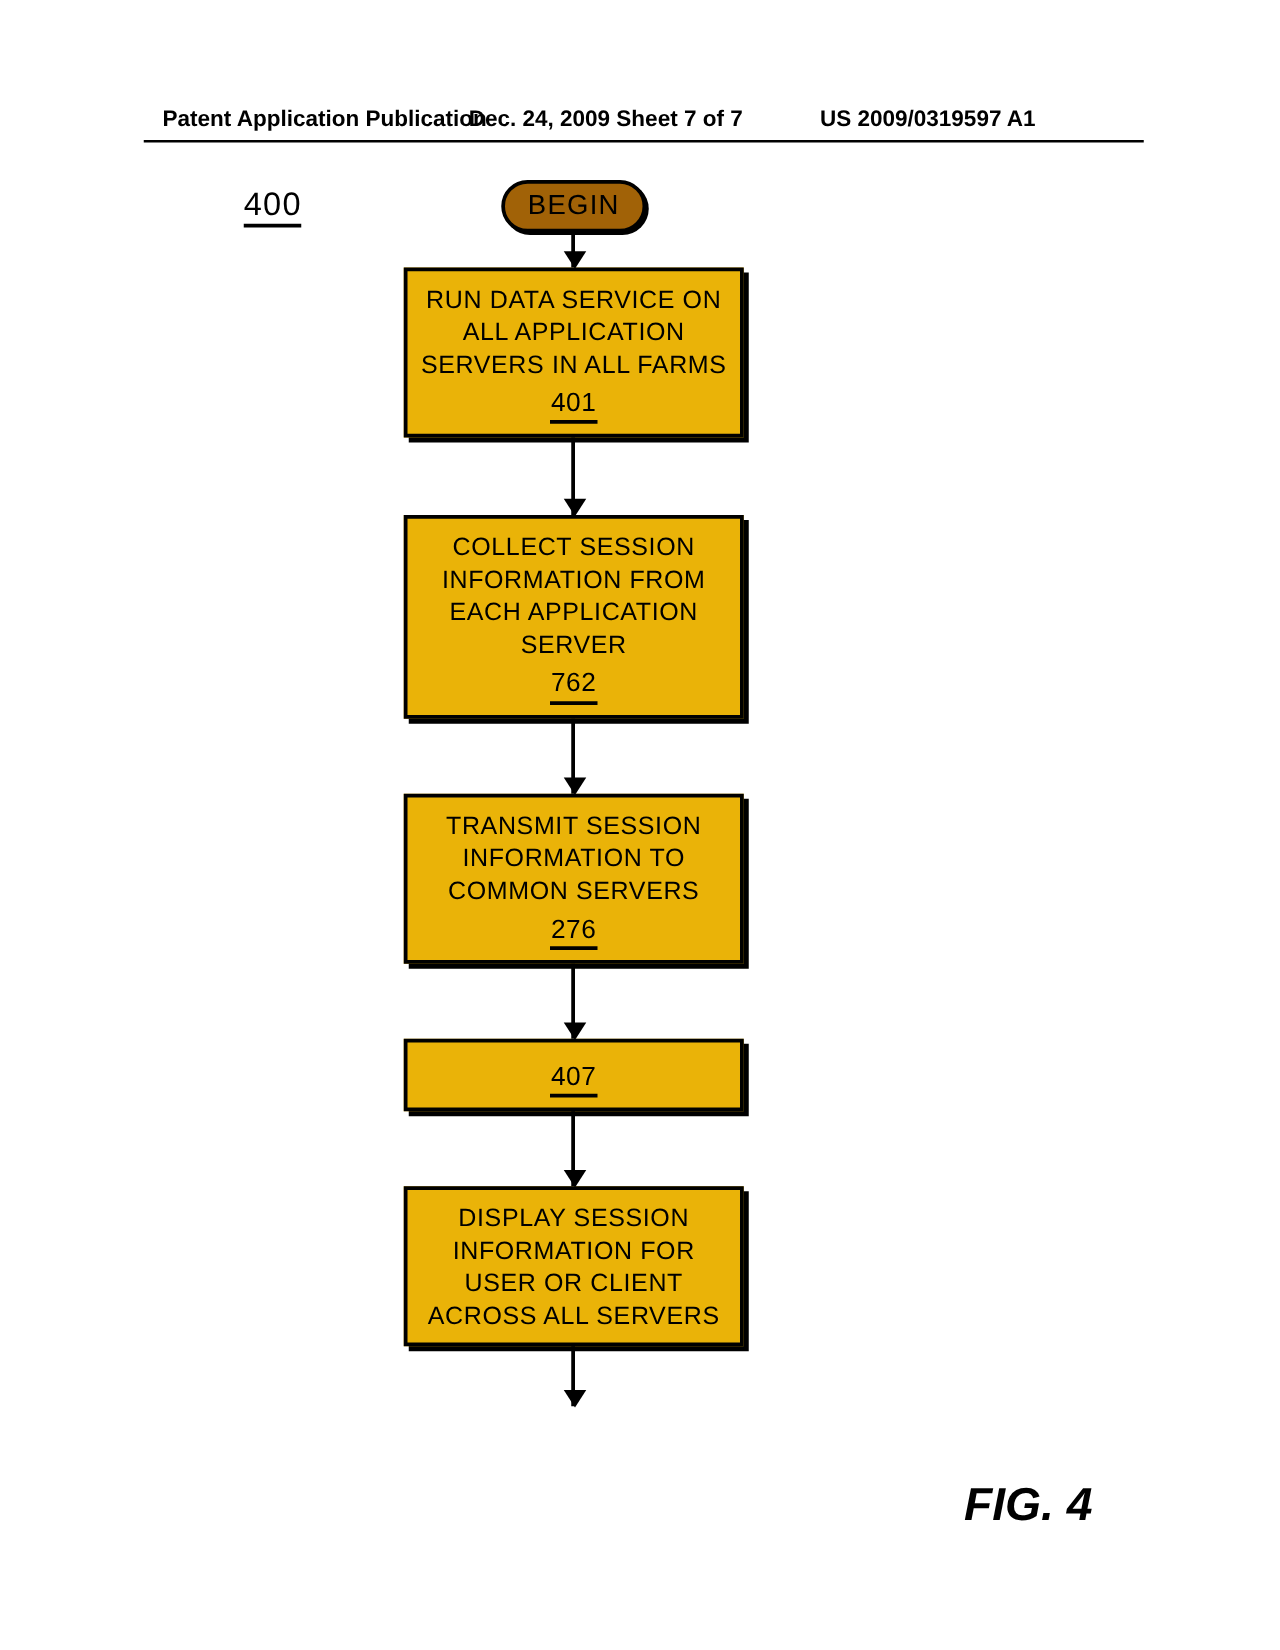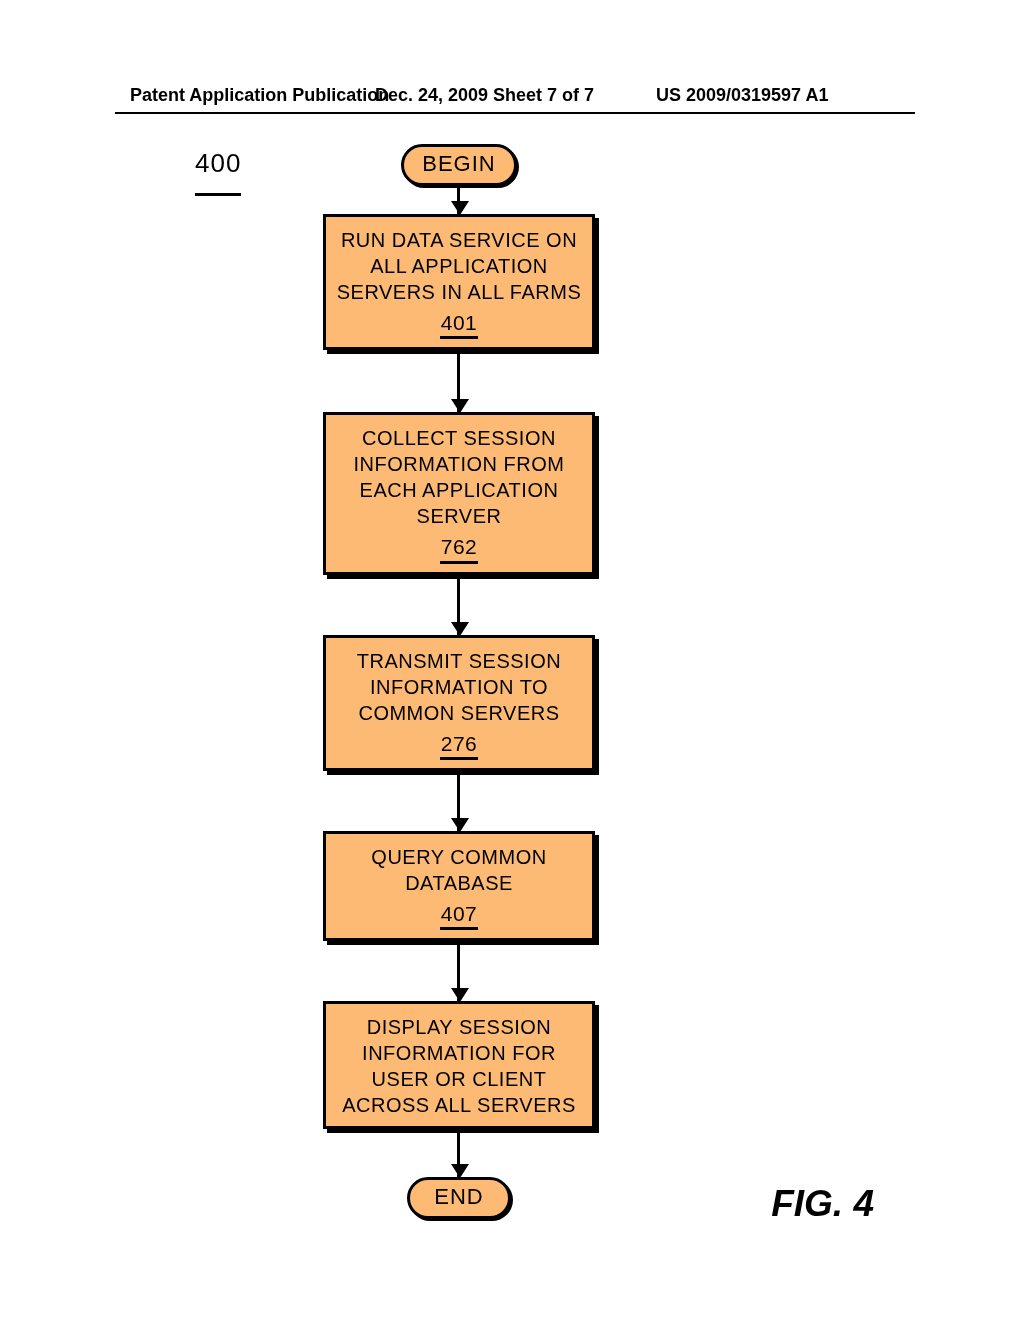"400" .fig-number .underline { padding-bottom: 15px -> 1px }
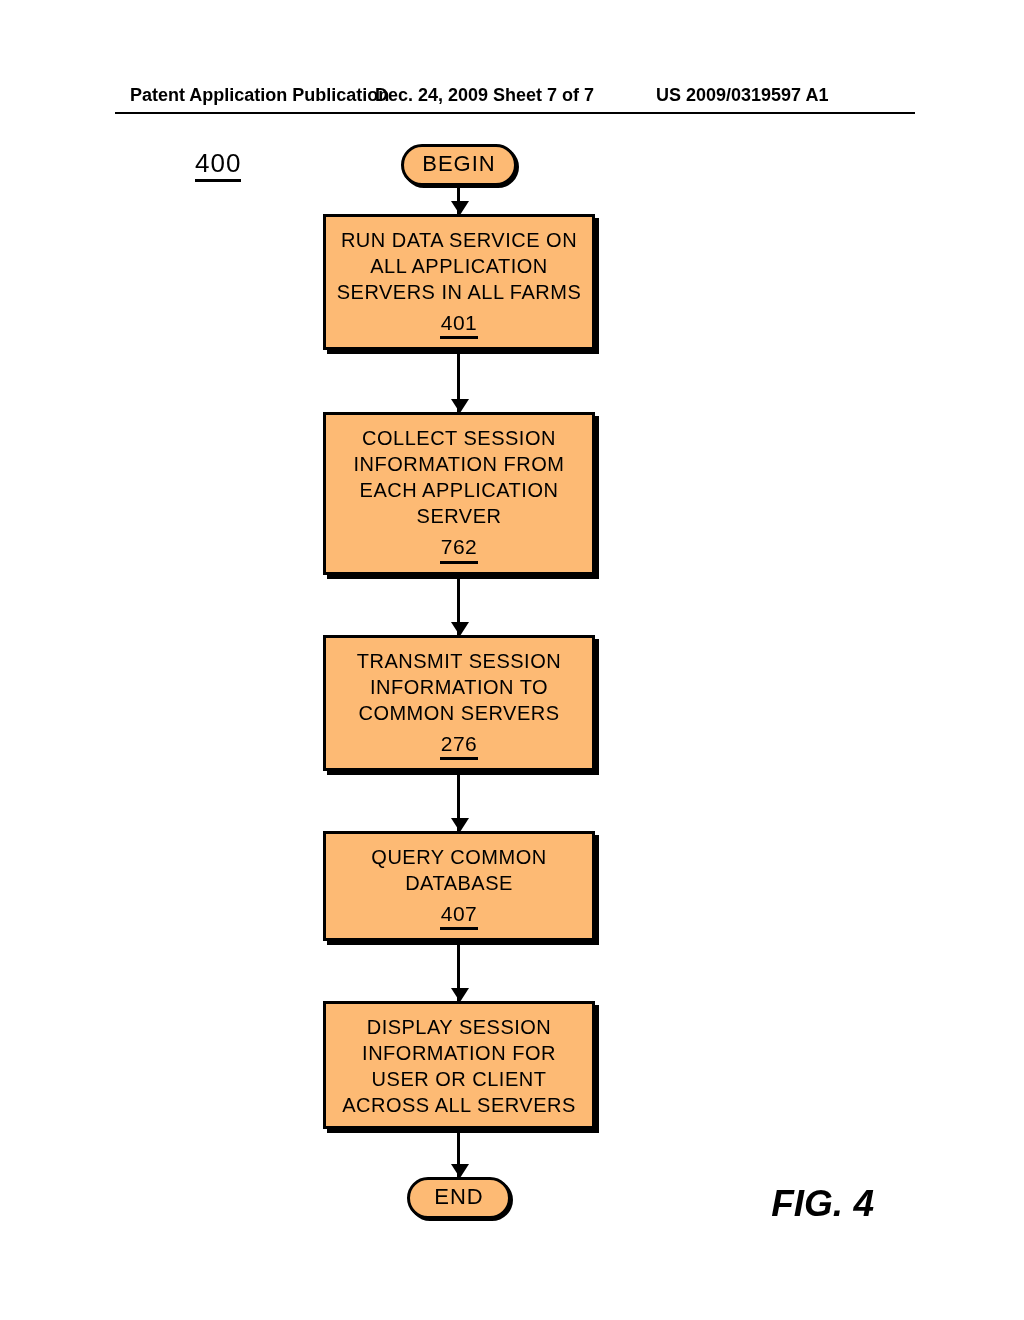"BEGIN" .terminator { background: #fdba74 -> #a16207 }
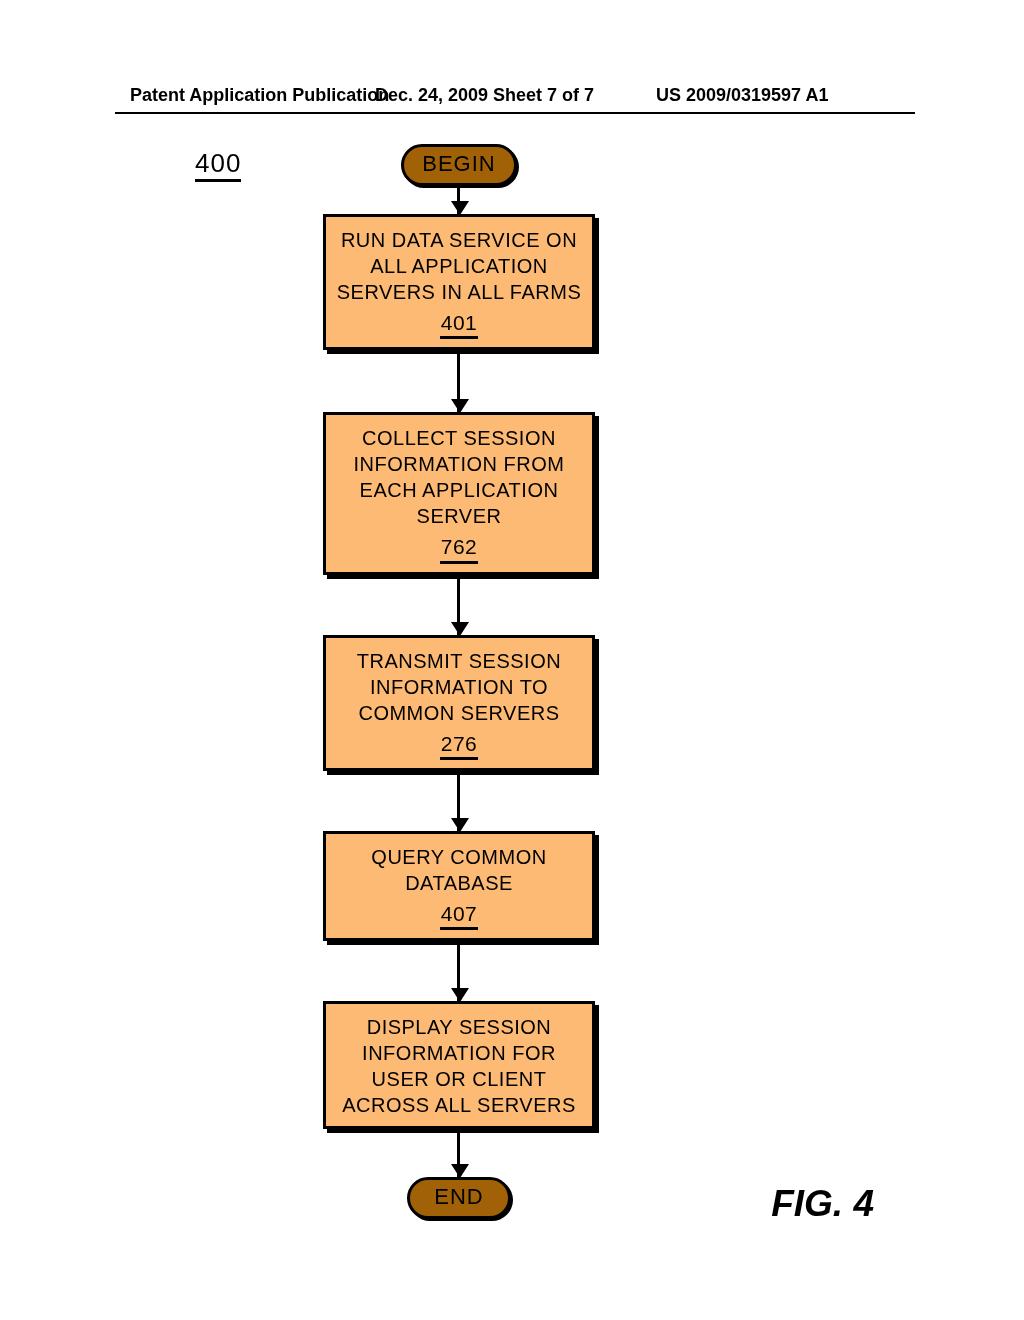"RUN DATA SERVICE ON ALL" .box { background: #fdba74 -> #eab308 }
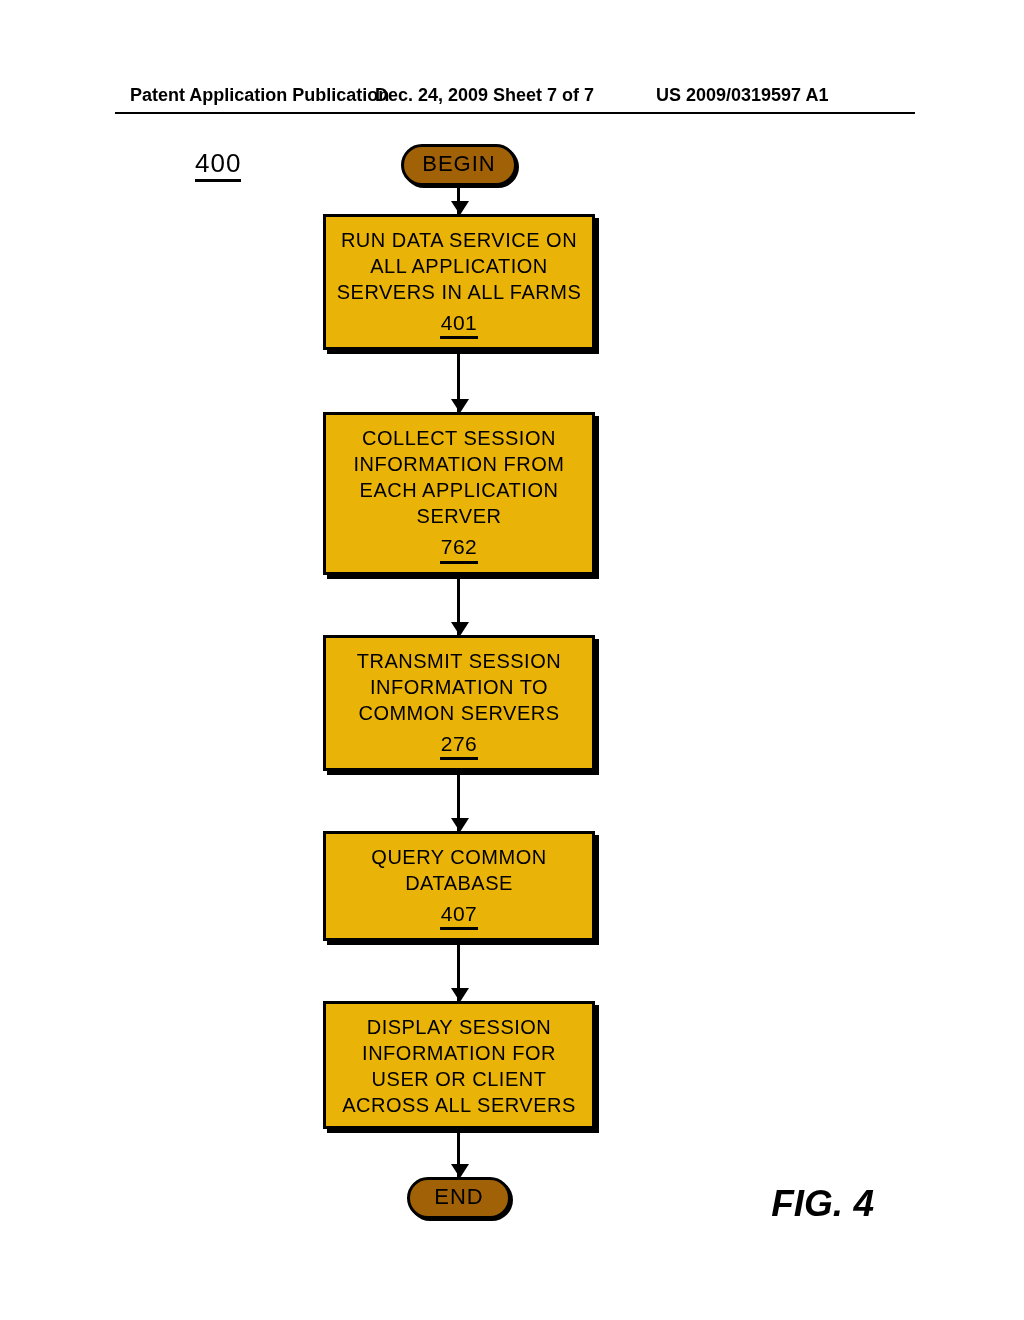"QUERY COMMON DATABASE" div { html: <div>QUERY COMMON DATABASE</div> -> none }
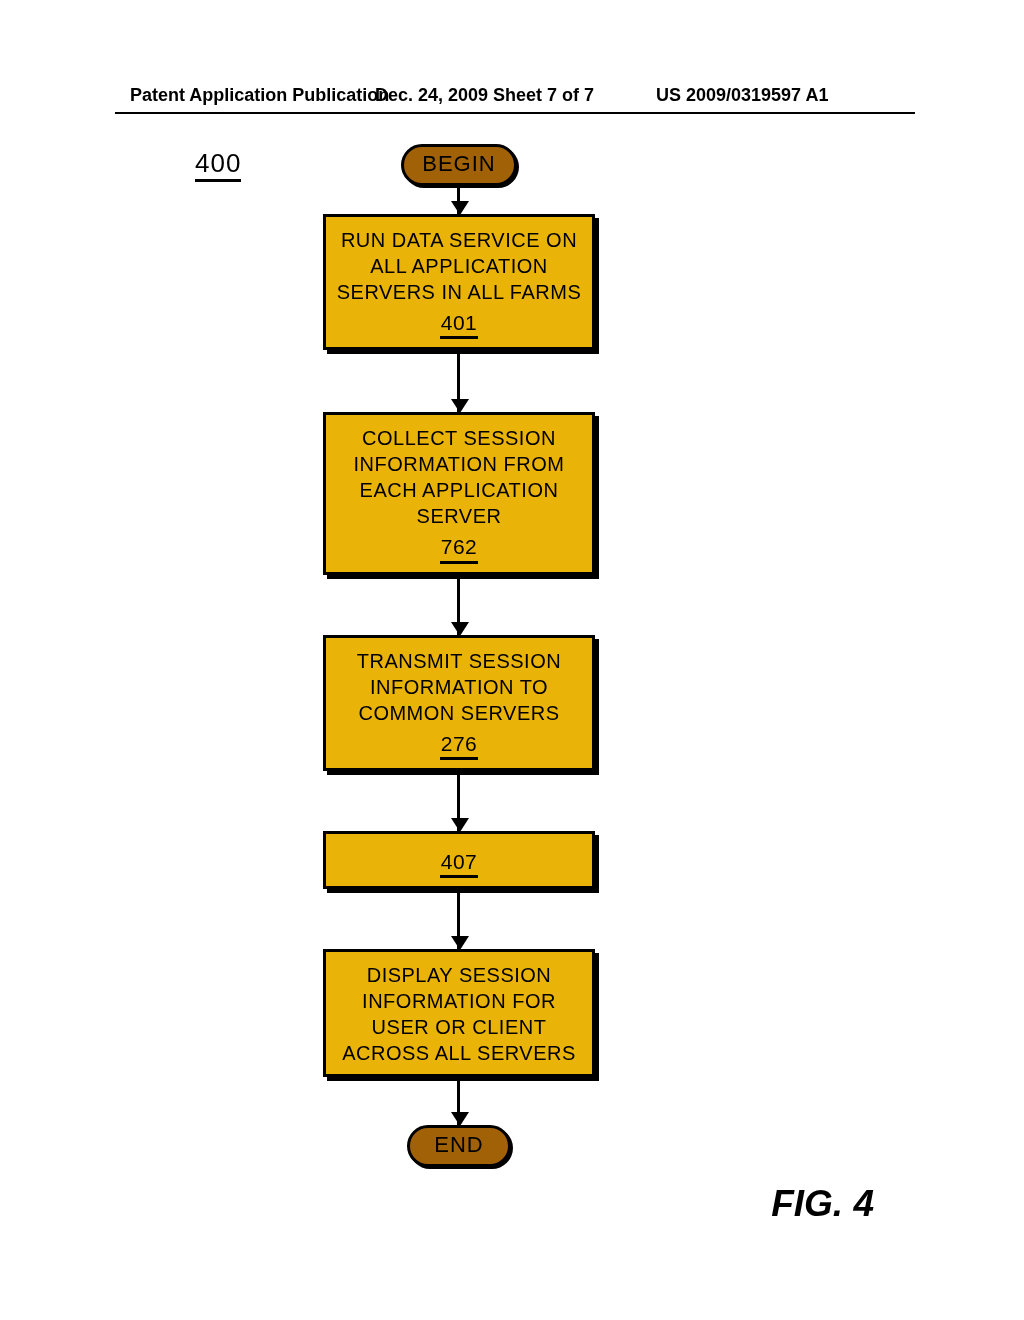"END" div.terminator-wrap { html: <div> <div>END</div> </div> -> none }
